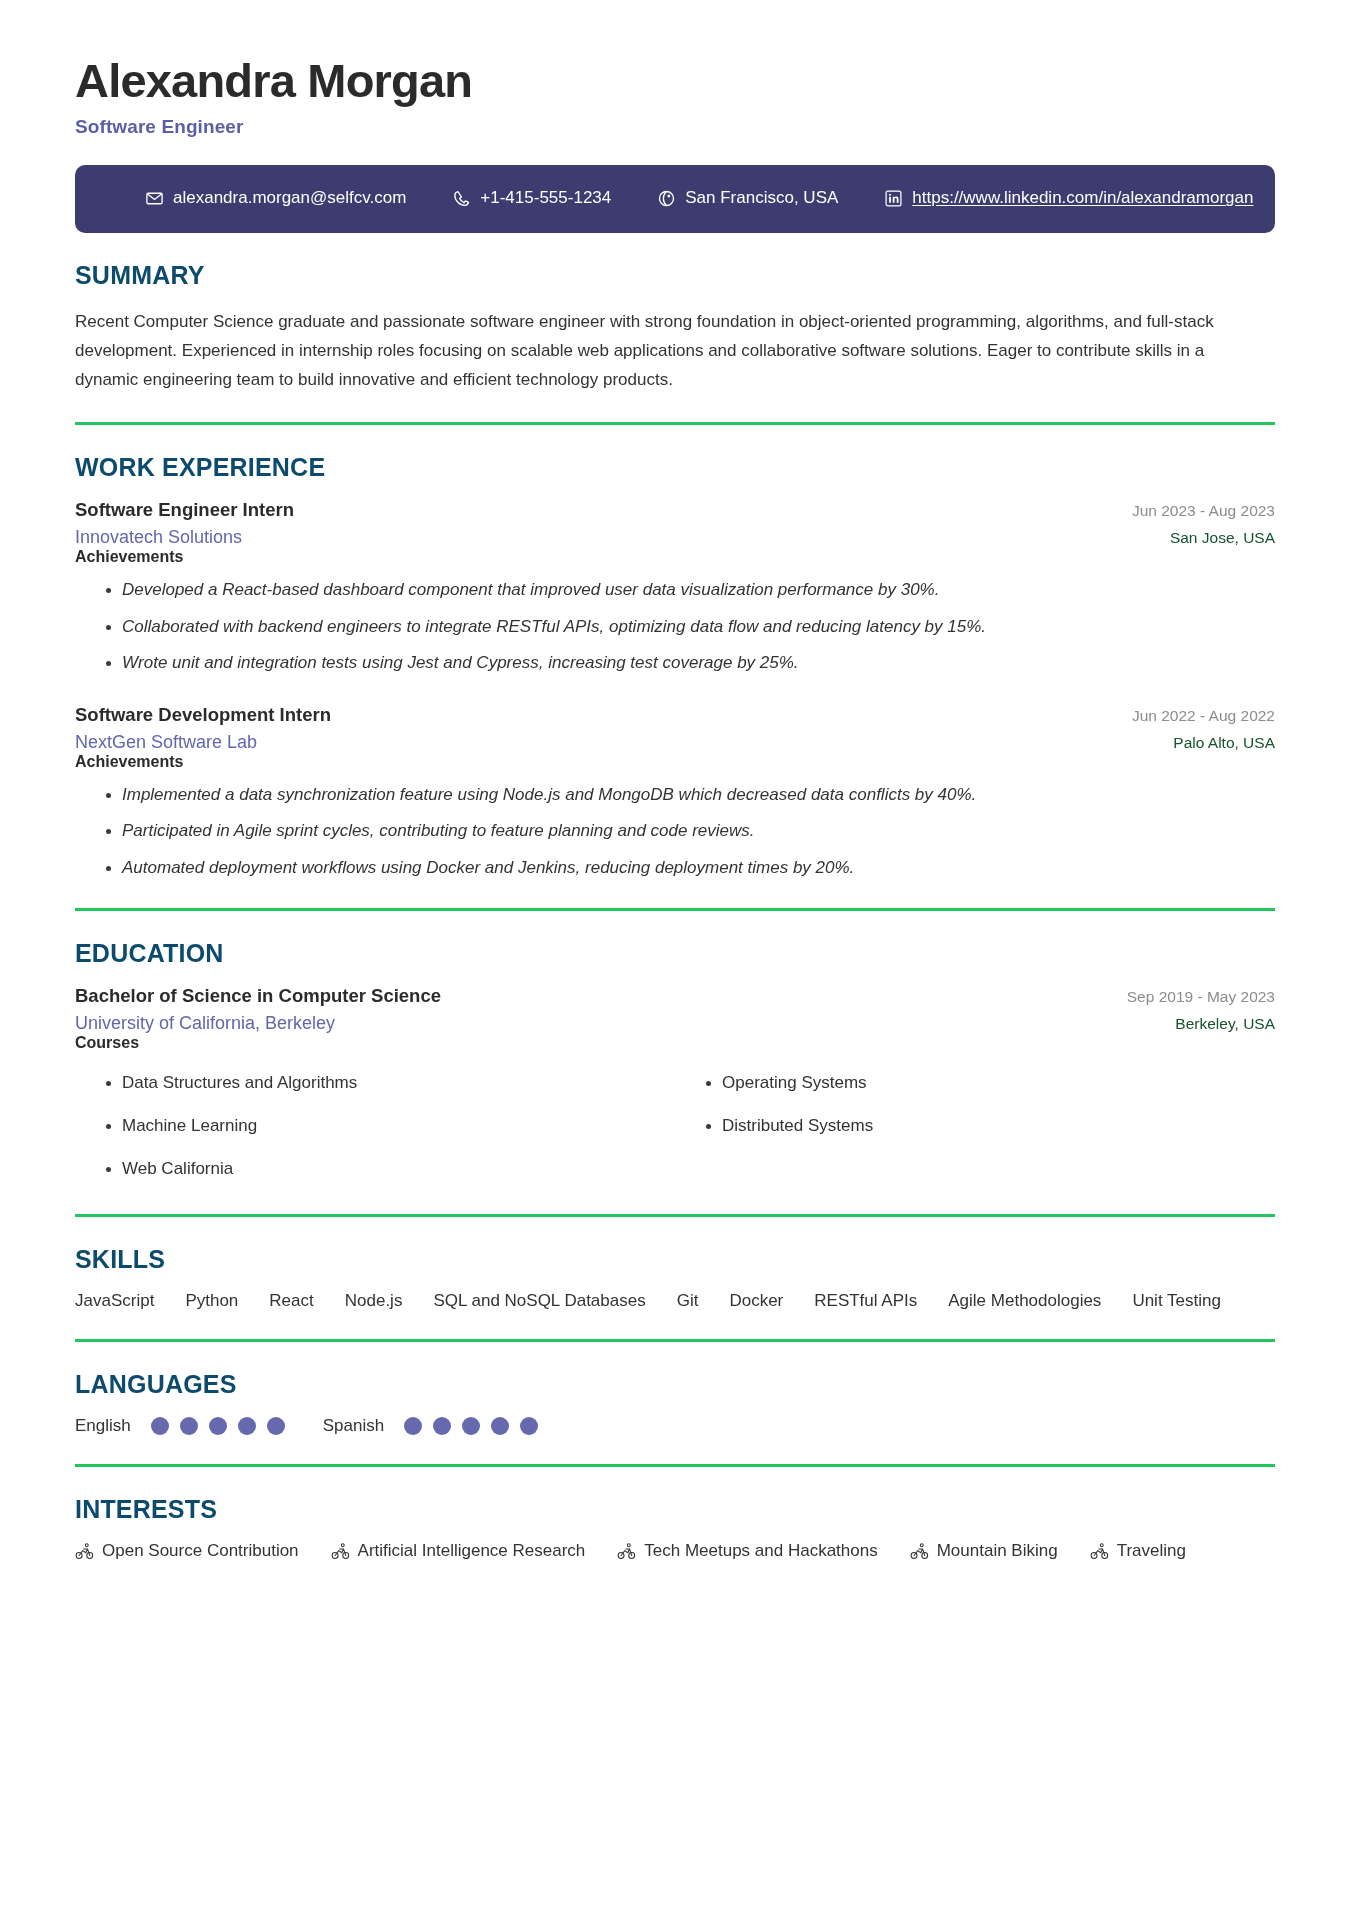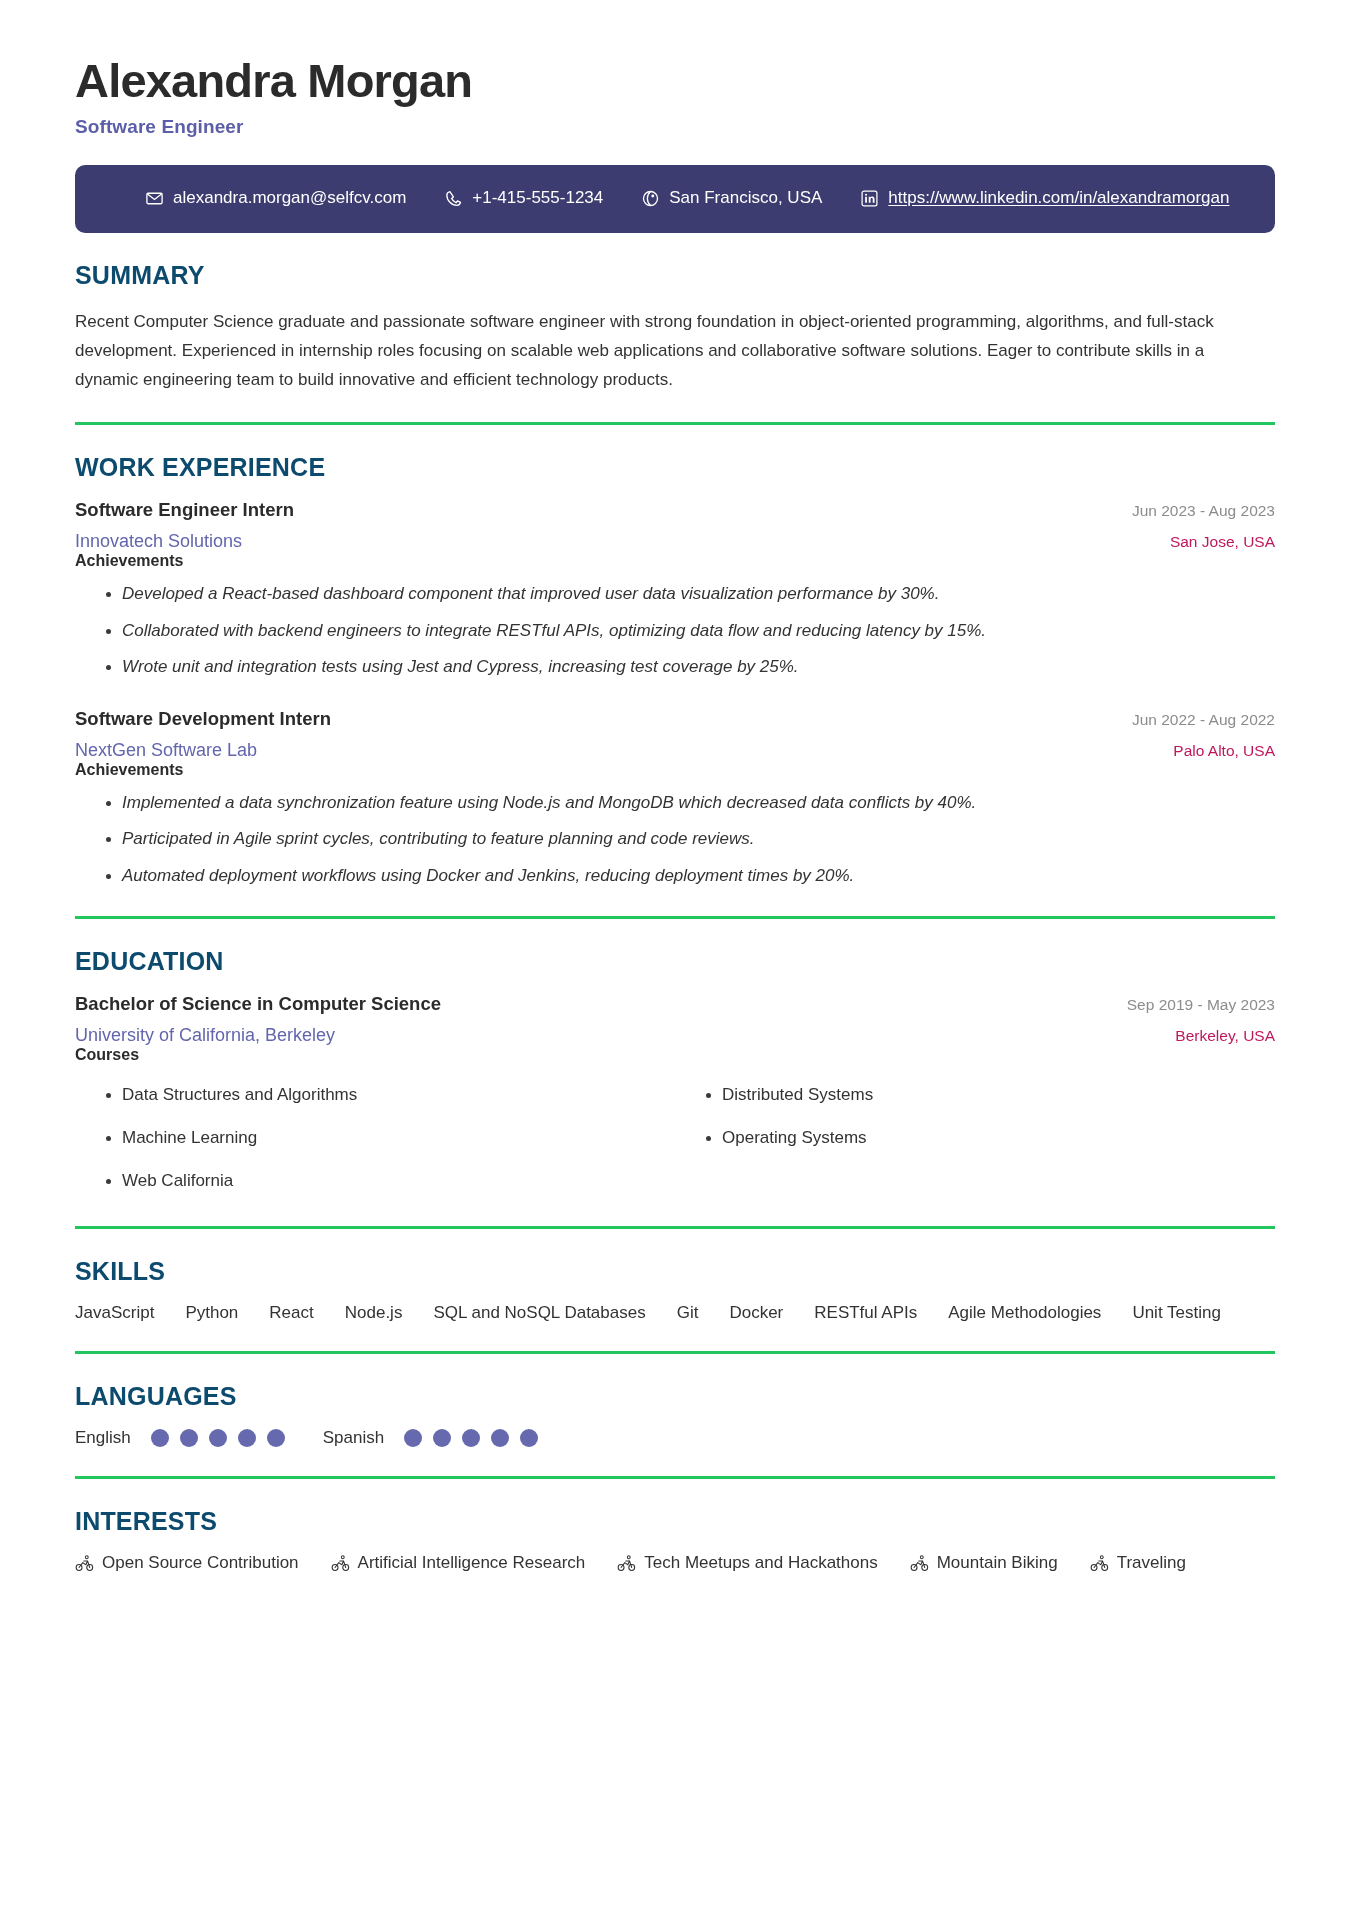"alexandra.morgan@selfcv.com" .contact-bar { gap: 0 -> 8px }
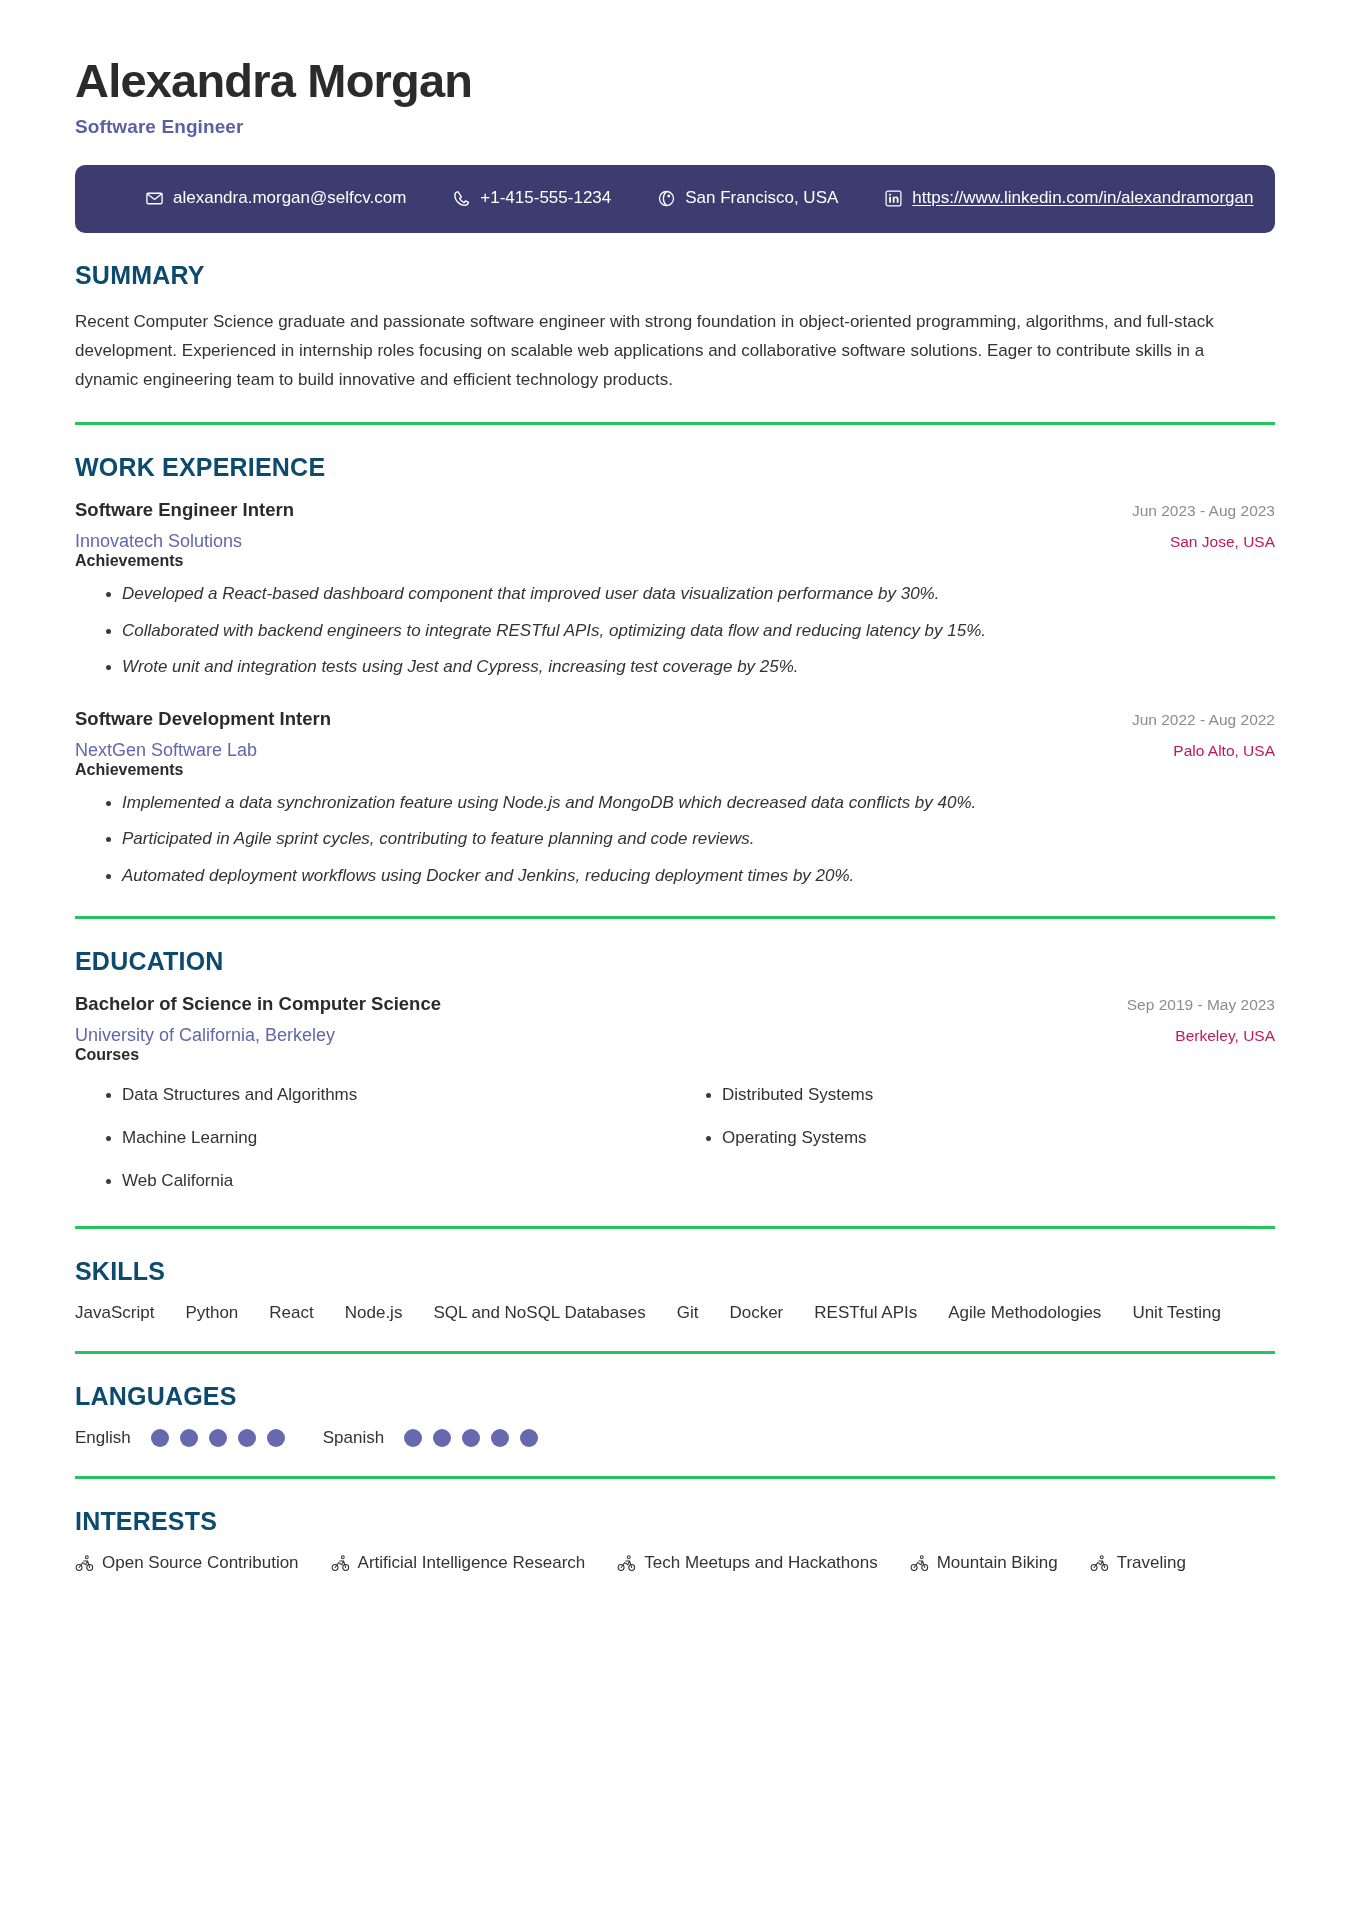"San Jose, USA" .entry-location { color: #be185d -> #14532d; margin-top: 12px -> none }
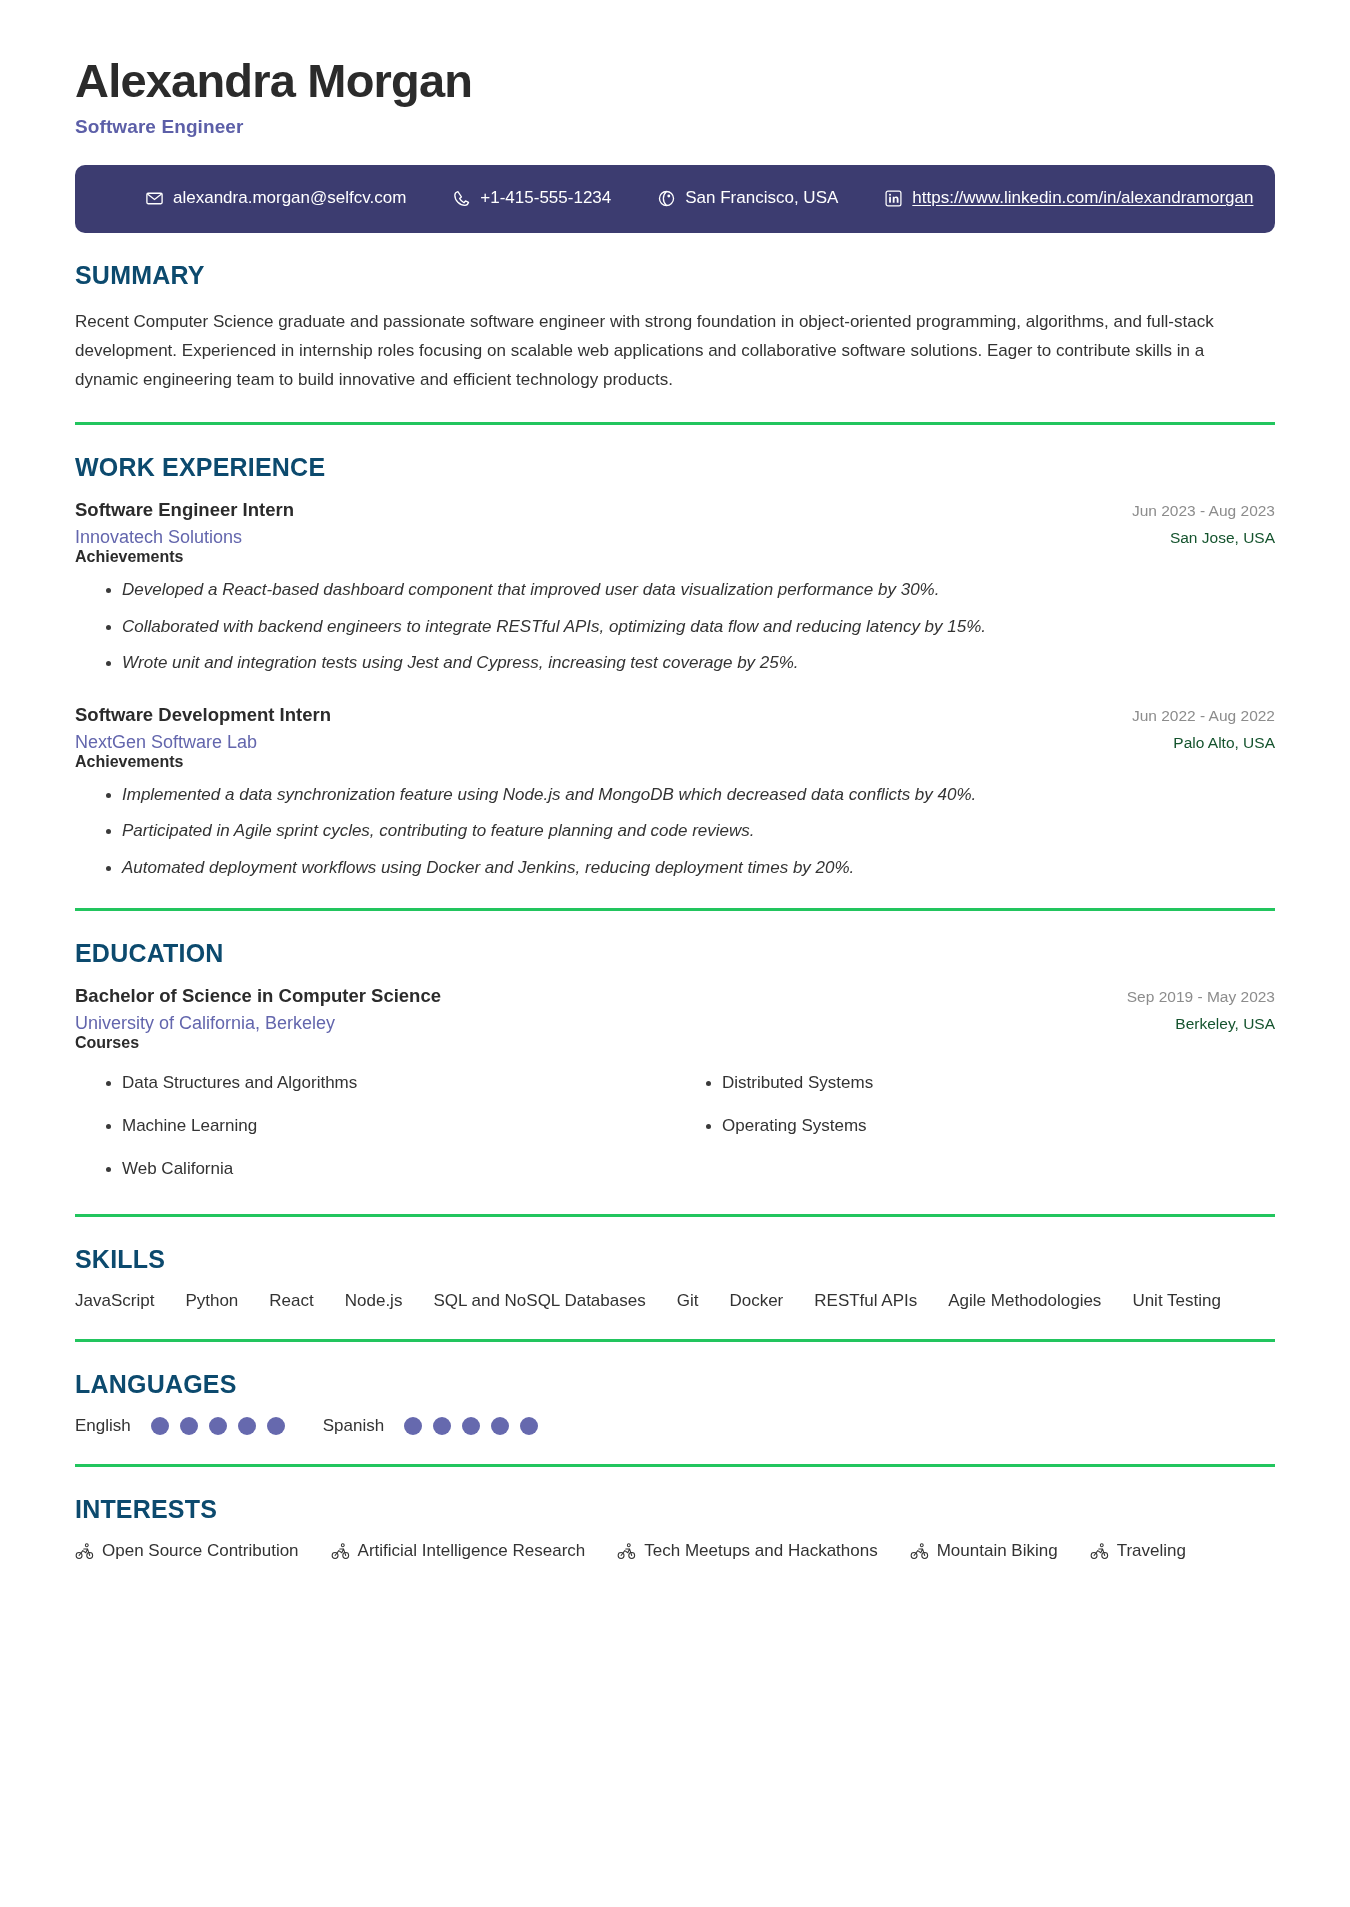"Distributed Systems" div.course-item { order: before "Operating Systems" -> after "Operating Systems" }
